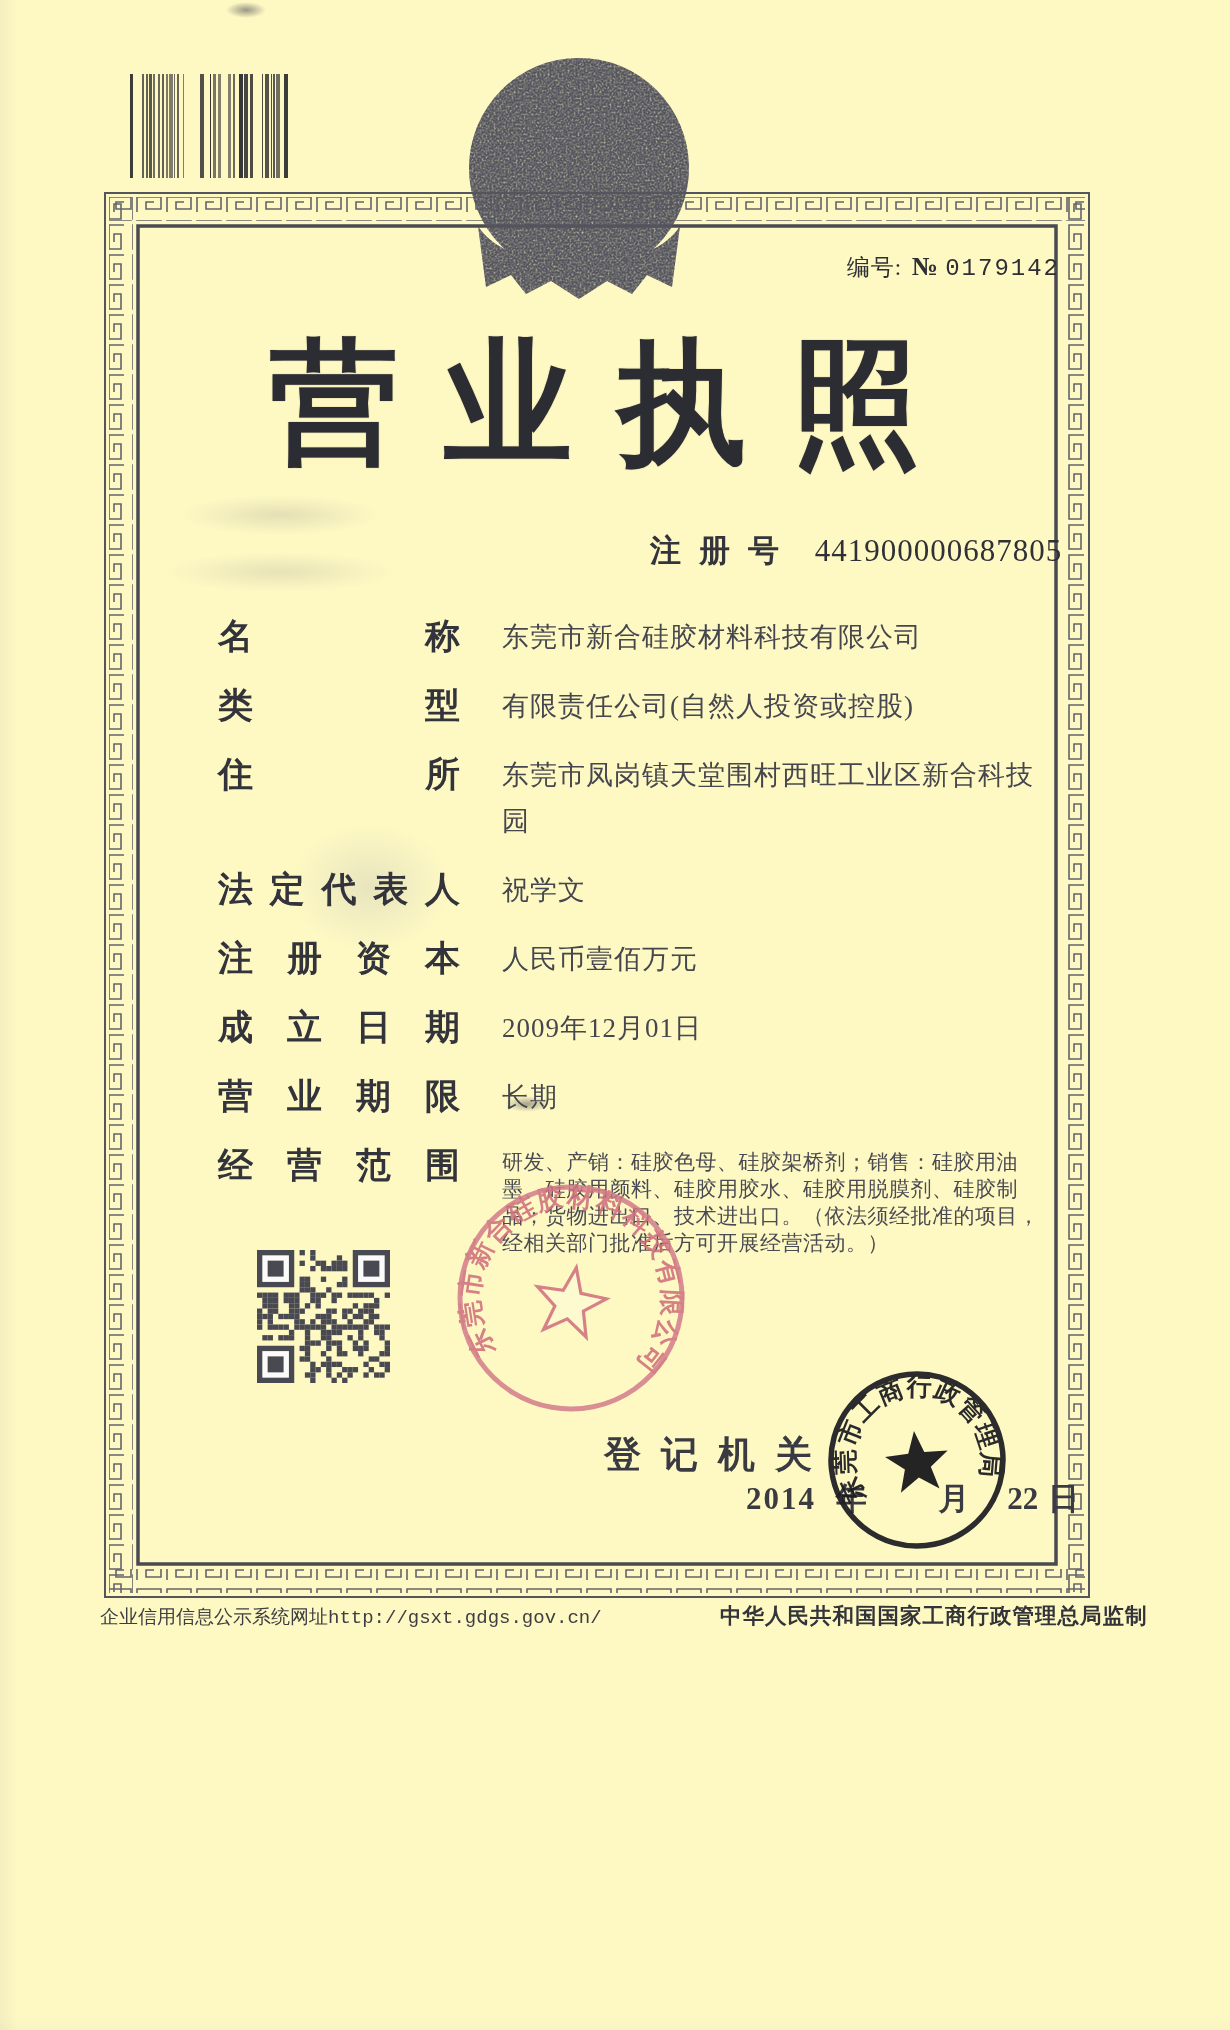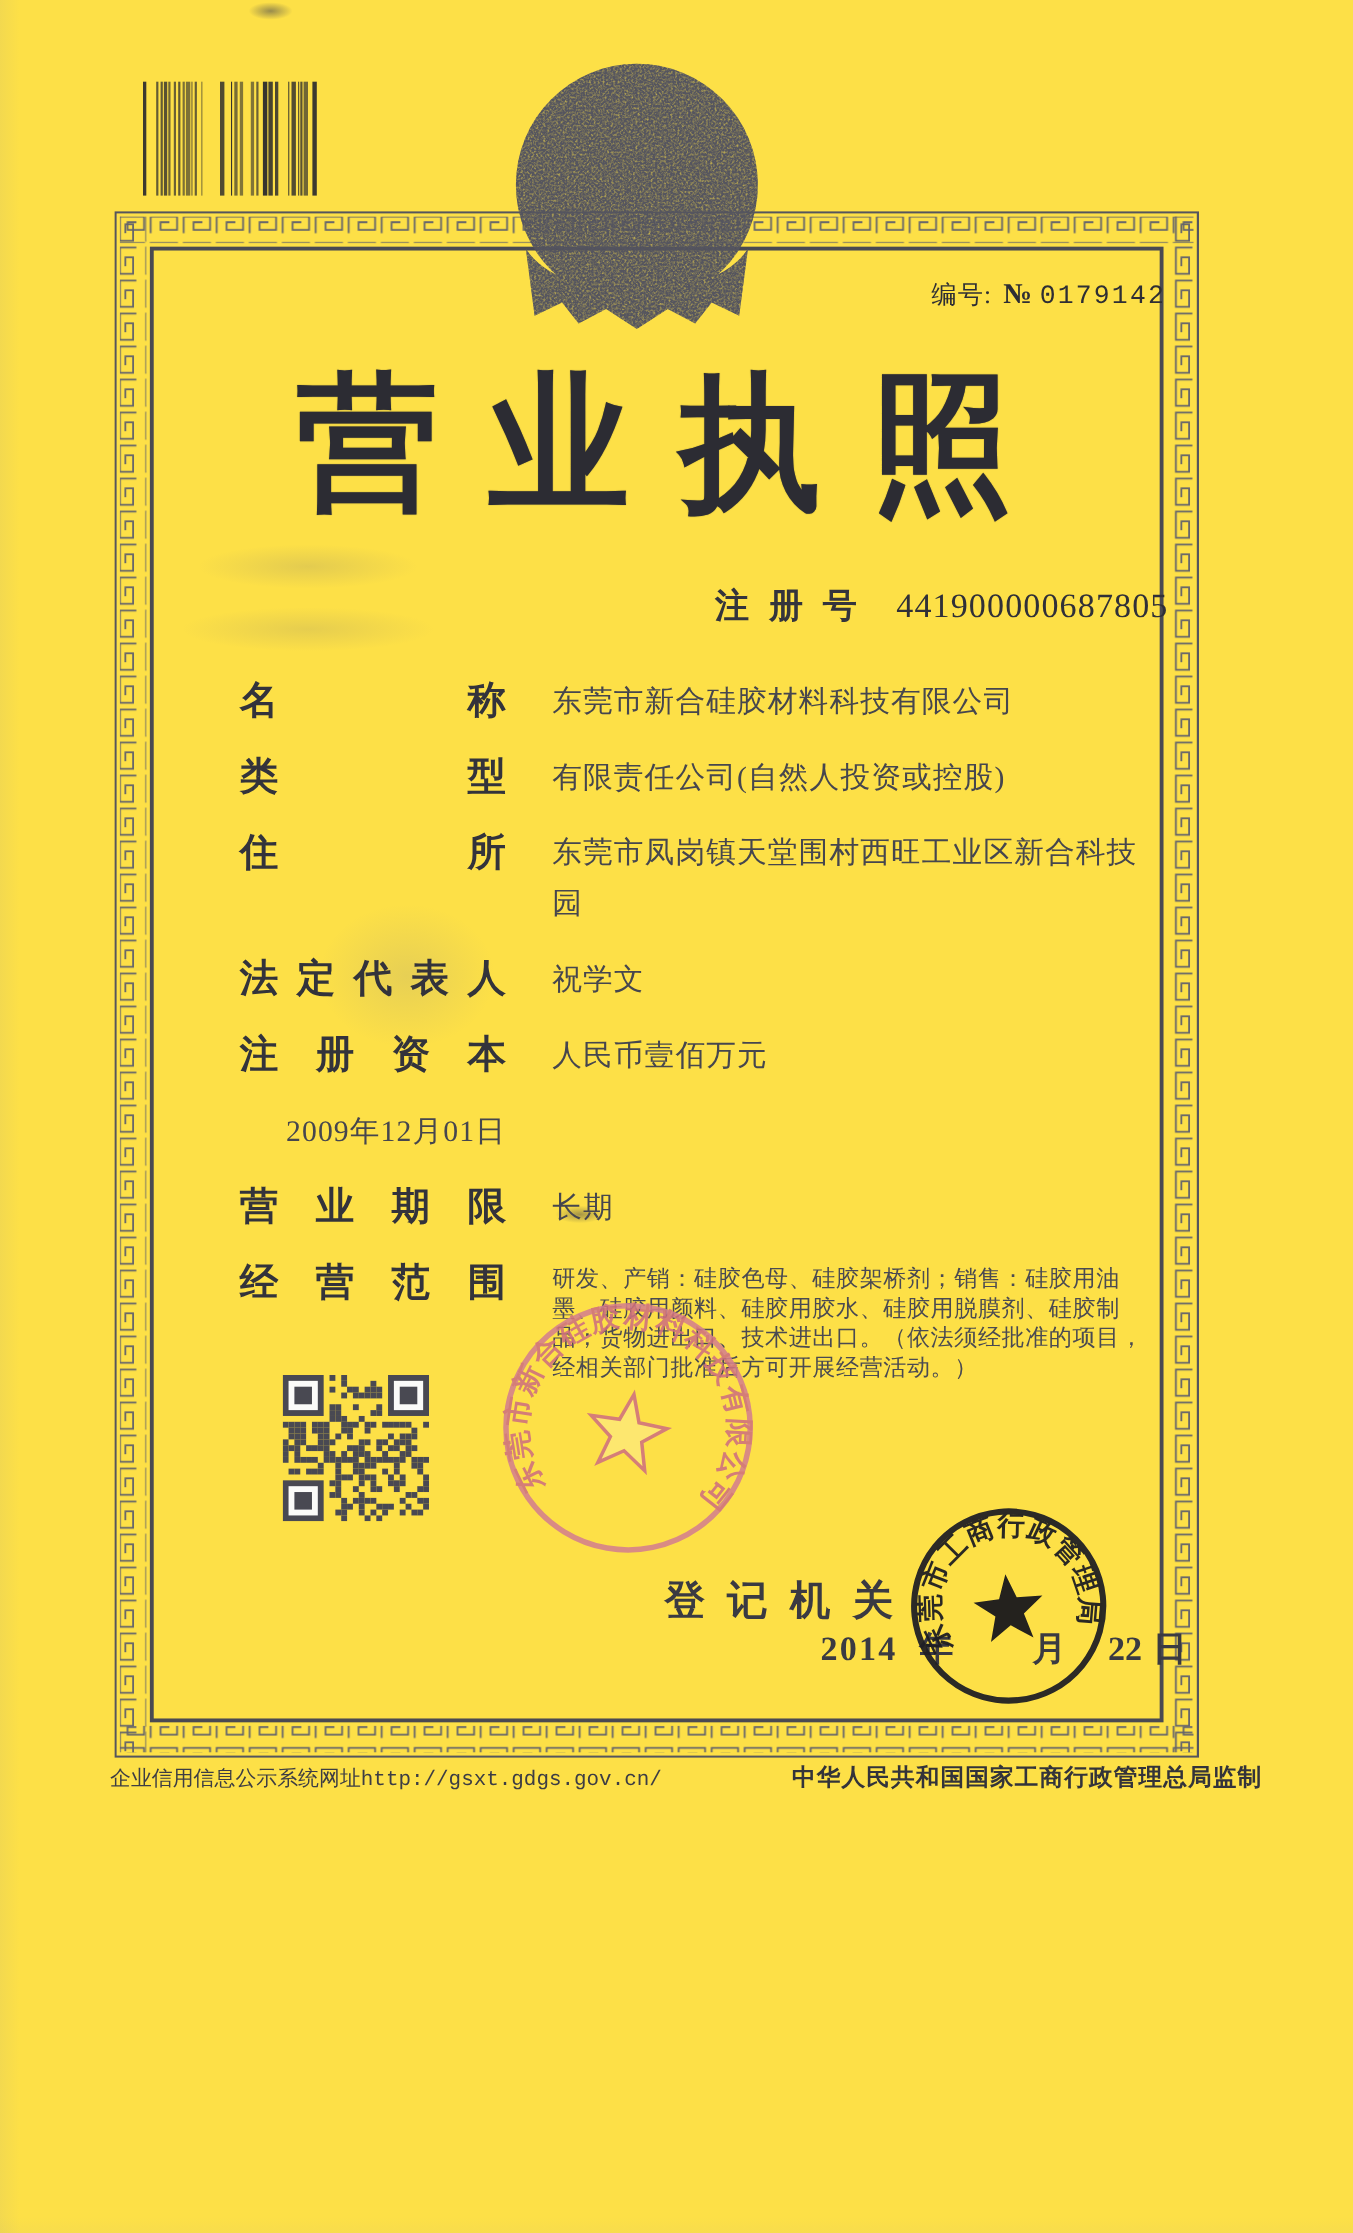"编号: № 0179142" .page { background: #fde047 -> #fef9c3 }
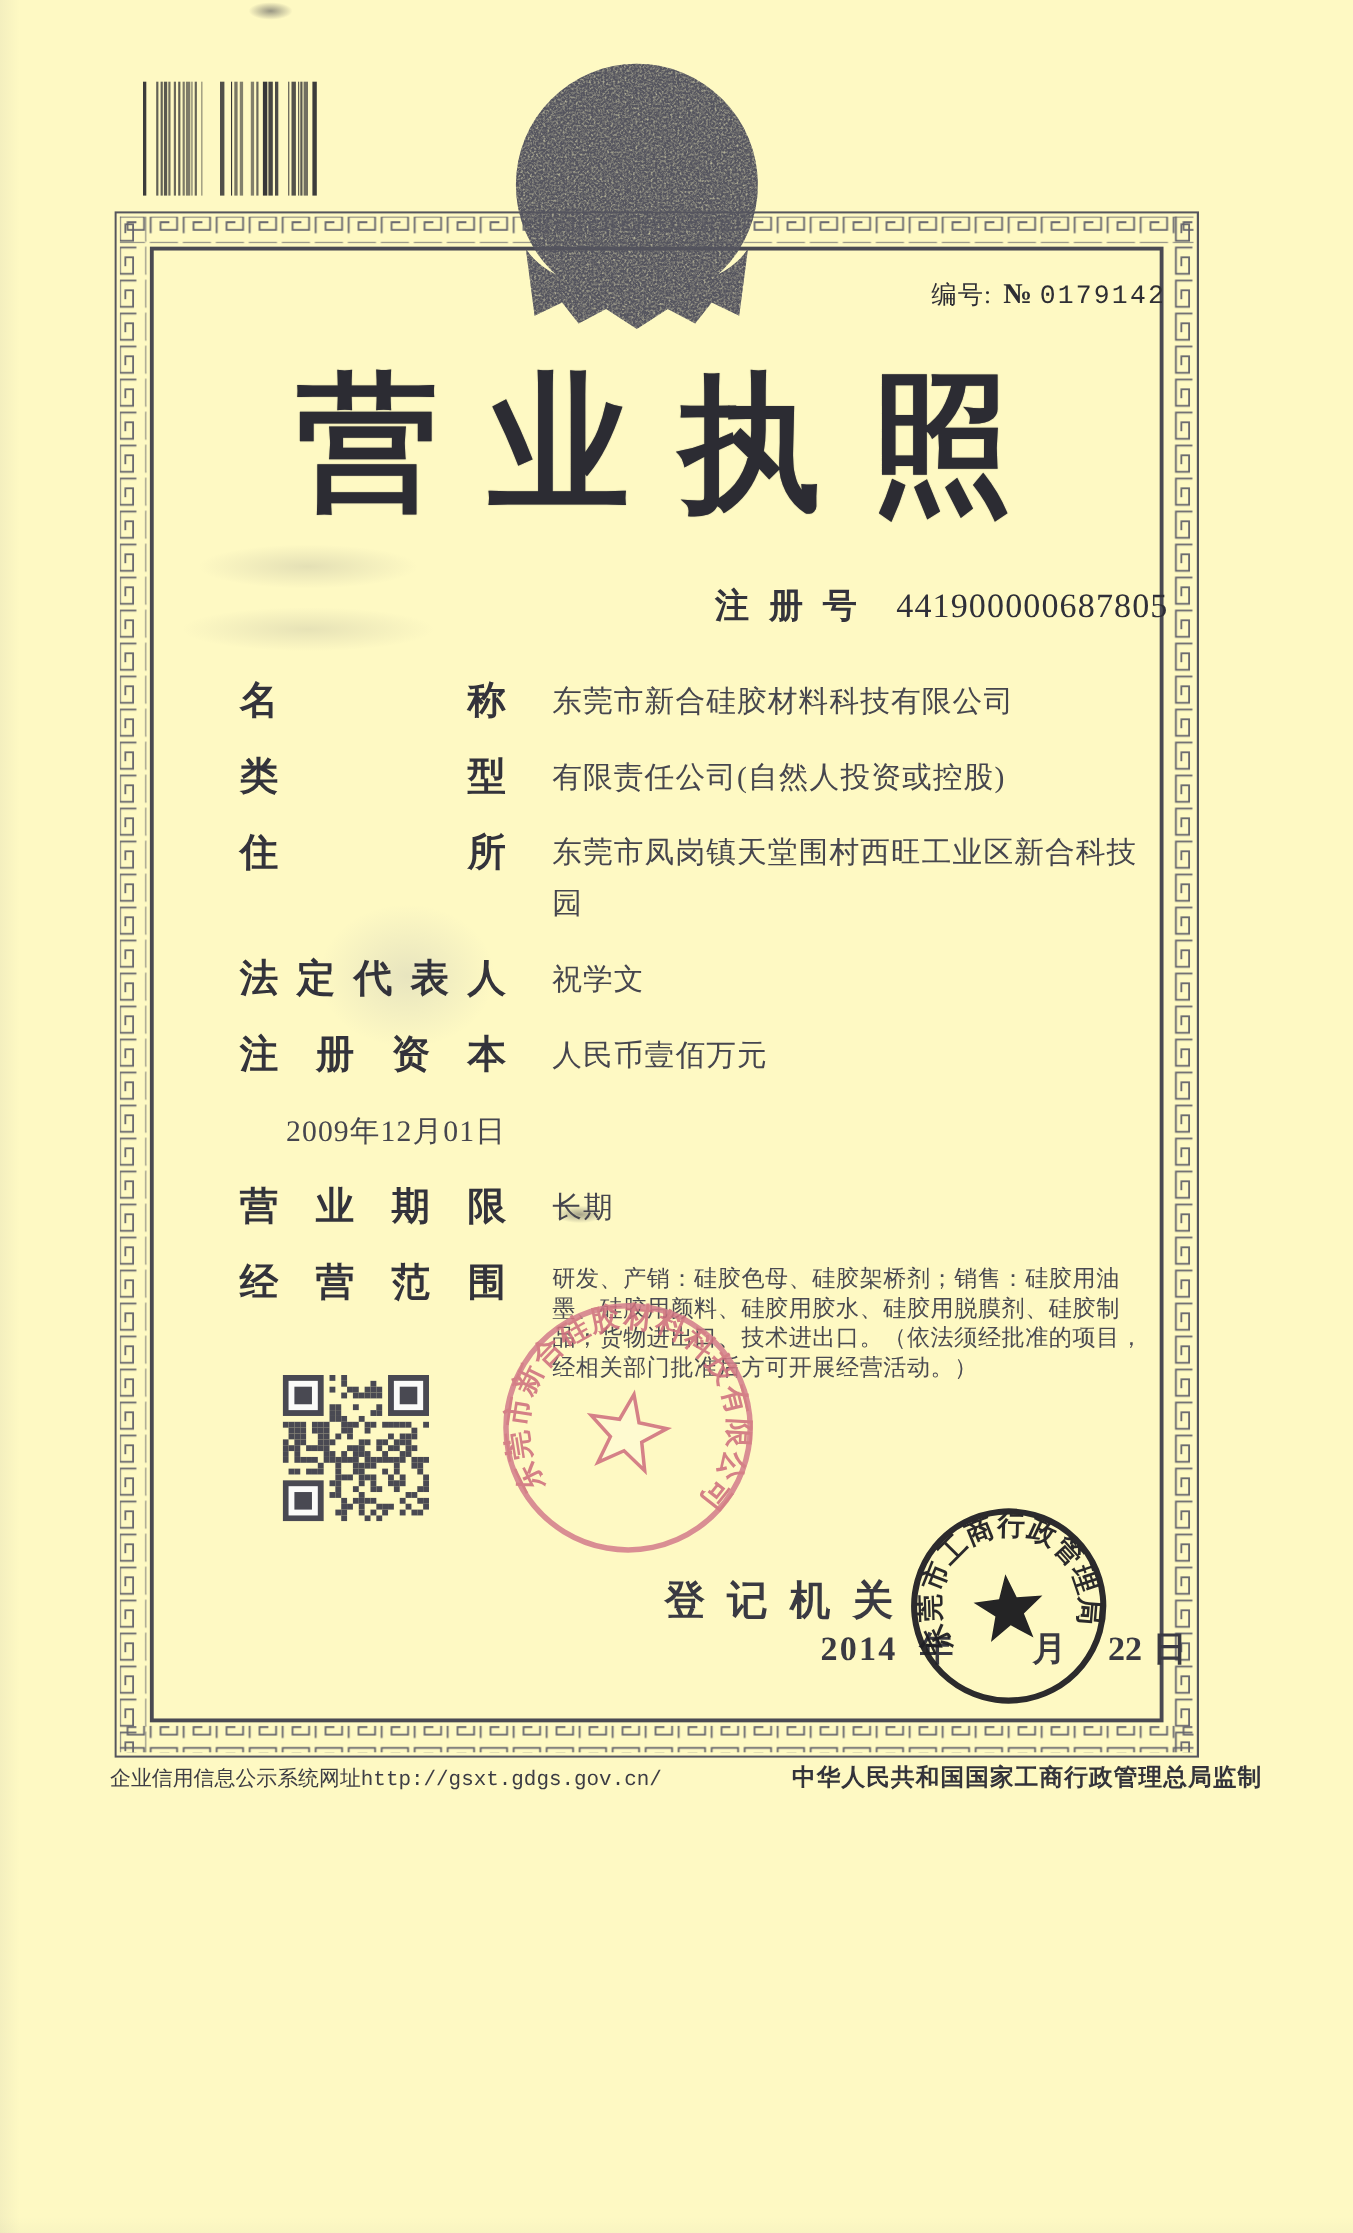"成立日期" div.flabel { html: none -> <div>成立日期</div> }
